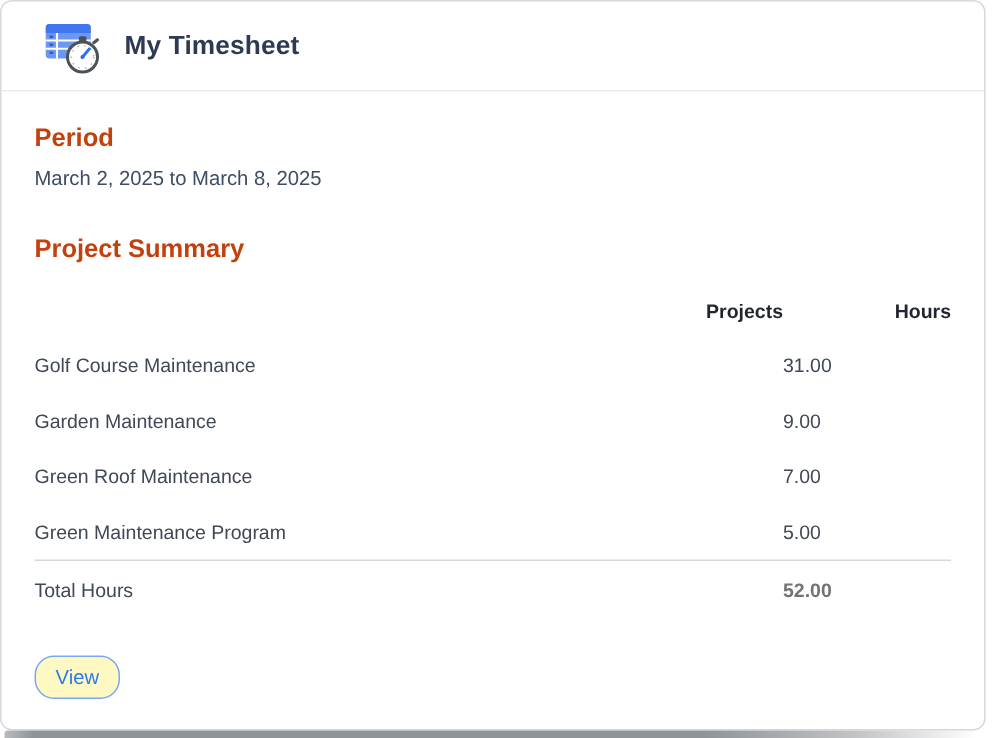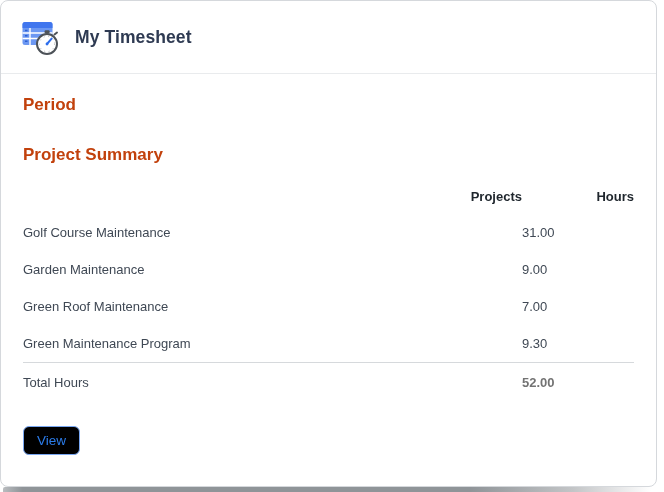"My Timesheet" .card-header { height: 73px -> 60px; padding: 0 20px -> 0 28px }
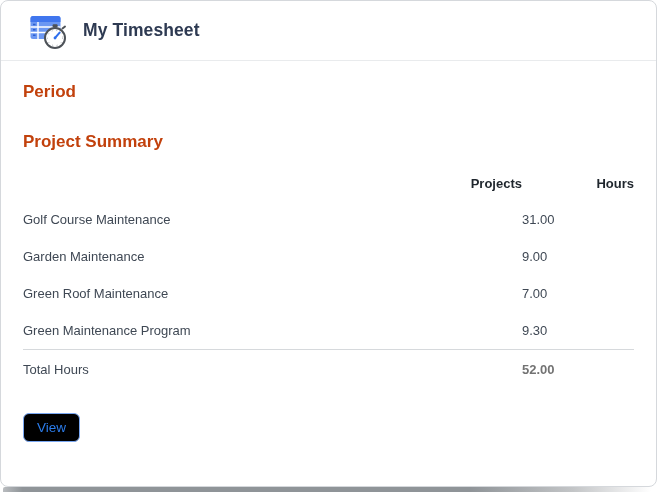"March 2, 2025 to March" div.date-range { html: none -> <div>March 2, 2025 to March 8, 2025</div> }
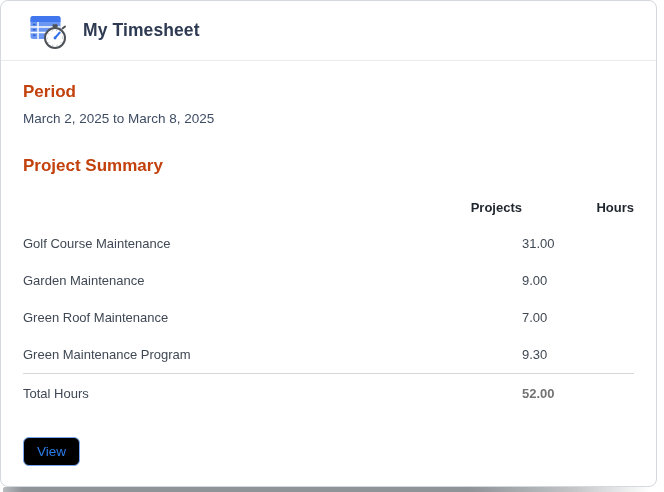"9.30" td.col-hours { text: 9.30 -> 5.00 }
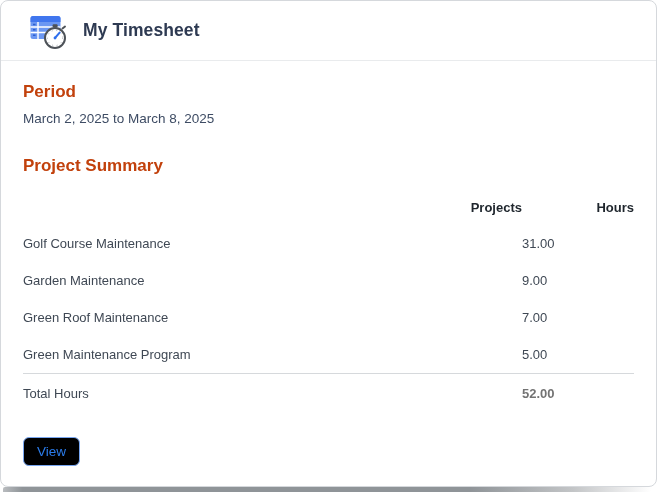"View" .view-btn { background: #000000 -> #fef9c3; border-radius: 6px -> 13px }
